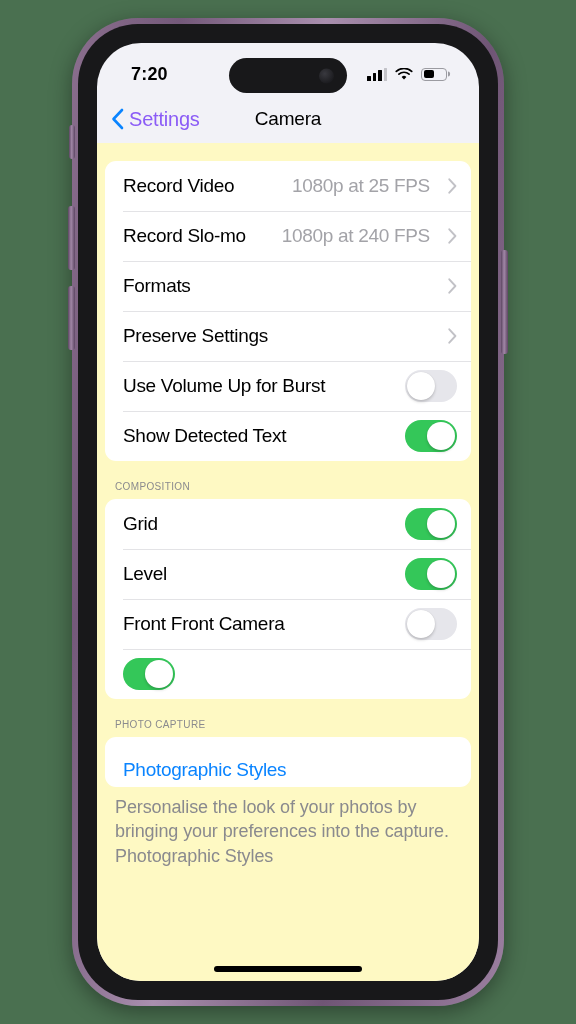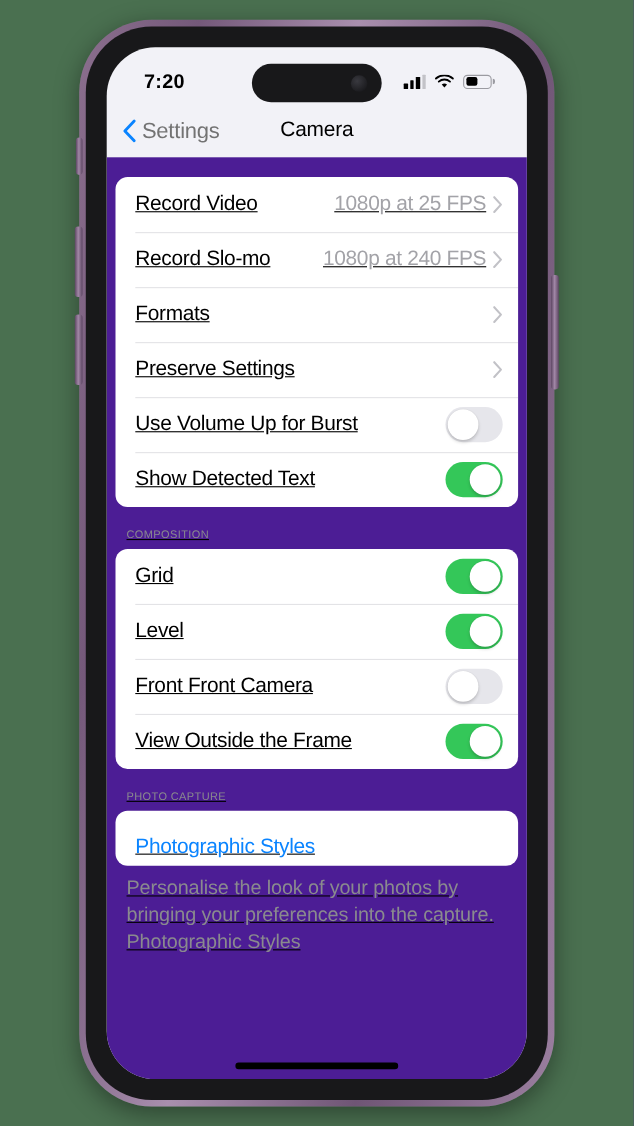"Settings" #back-label { color: #737373 -> #8b5cf6 }
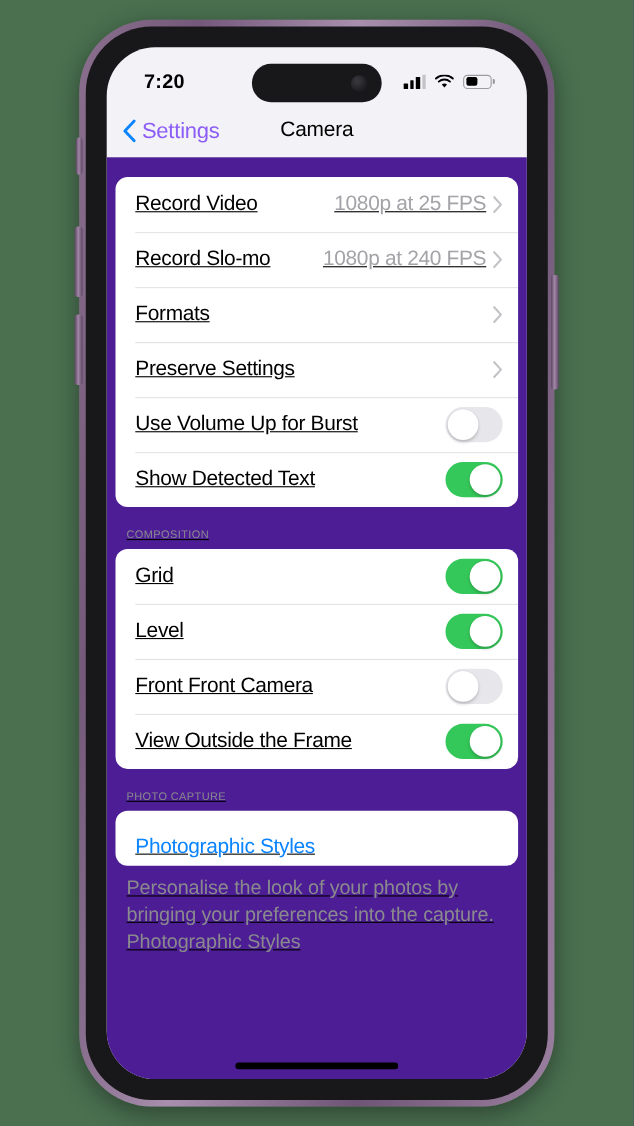"Record Video" #settings-scroll { background: #4c1d95 -> #fef9c3; text-decoration: underline -> none }
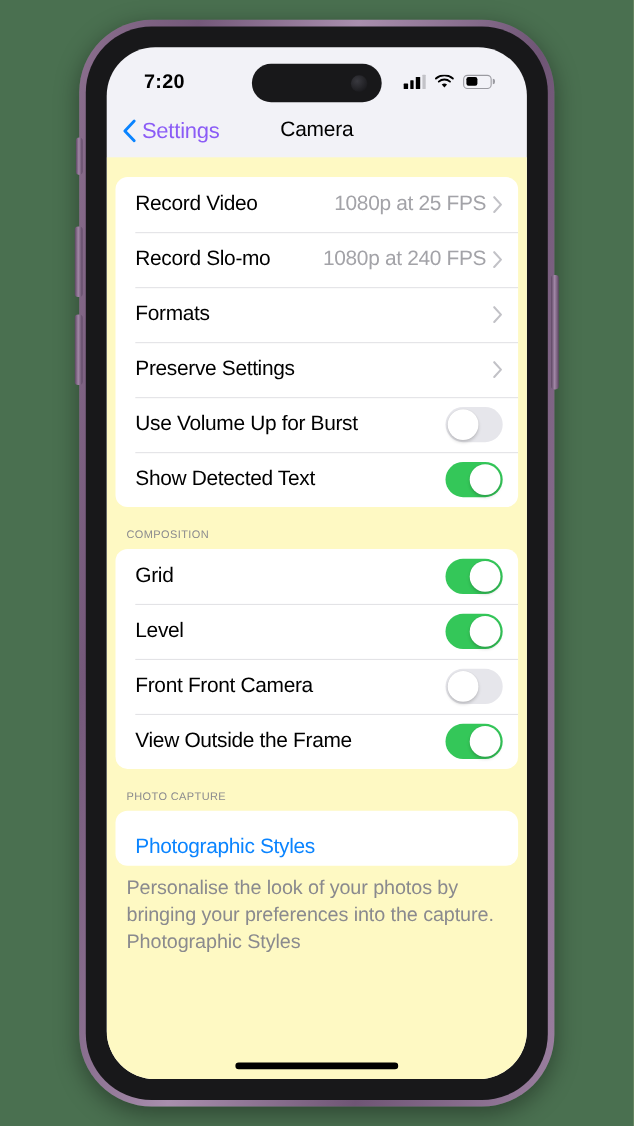"1080p at 25 FPS" .row-right { gap: 6px -> 18px }
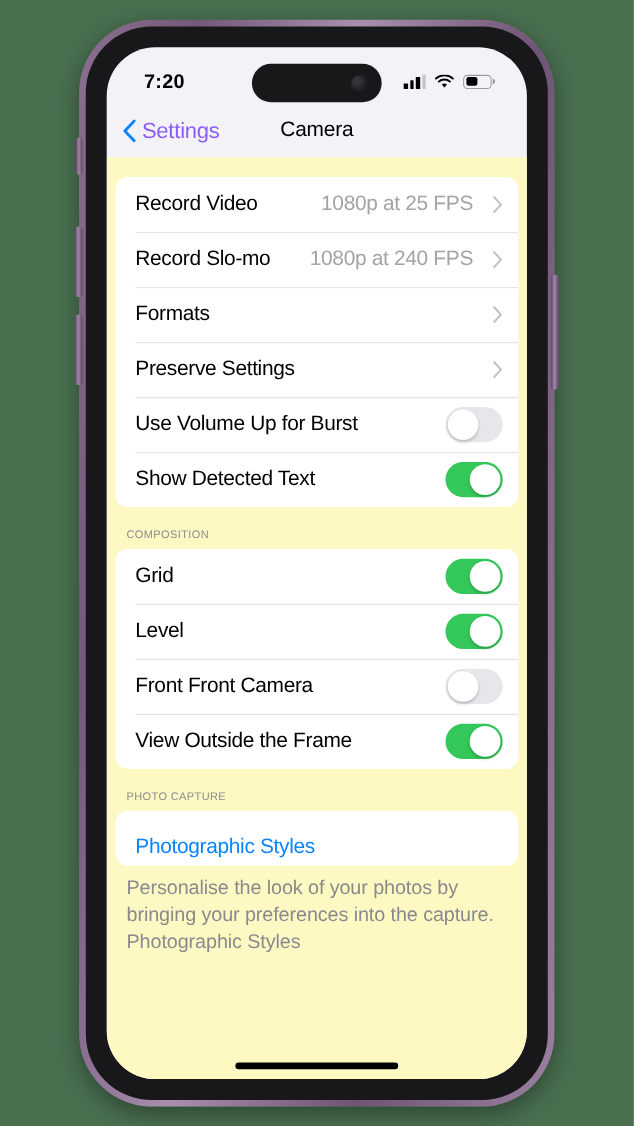"View Outside the Frame" span.row-label { html: <span>View Outside the Frame</span> -> none }
